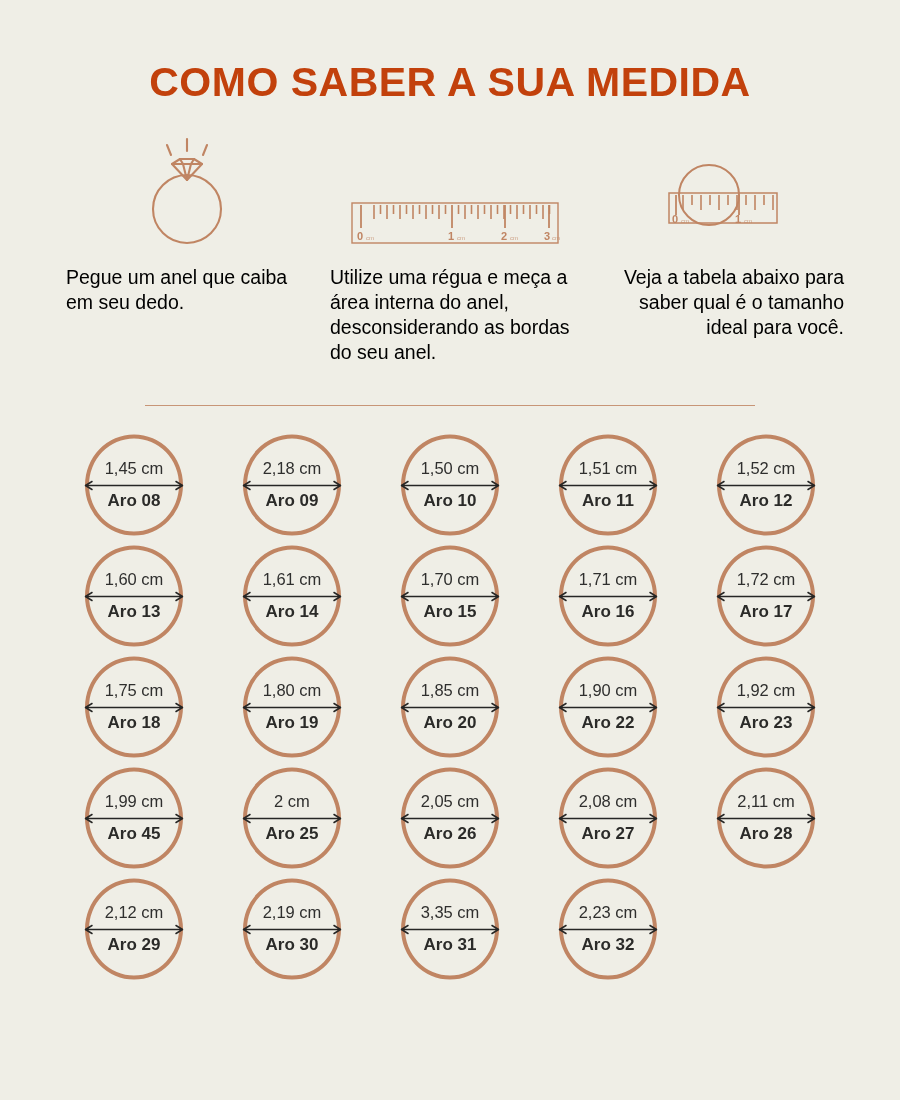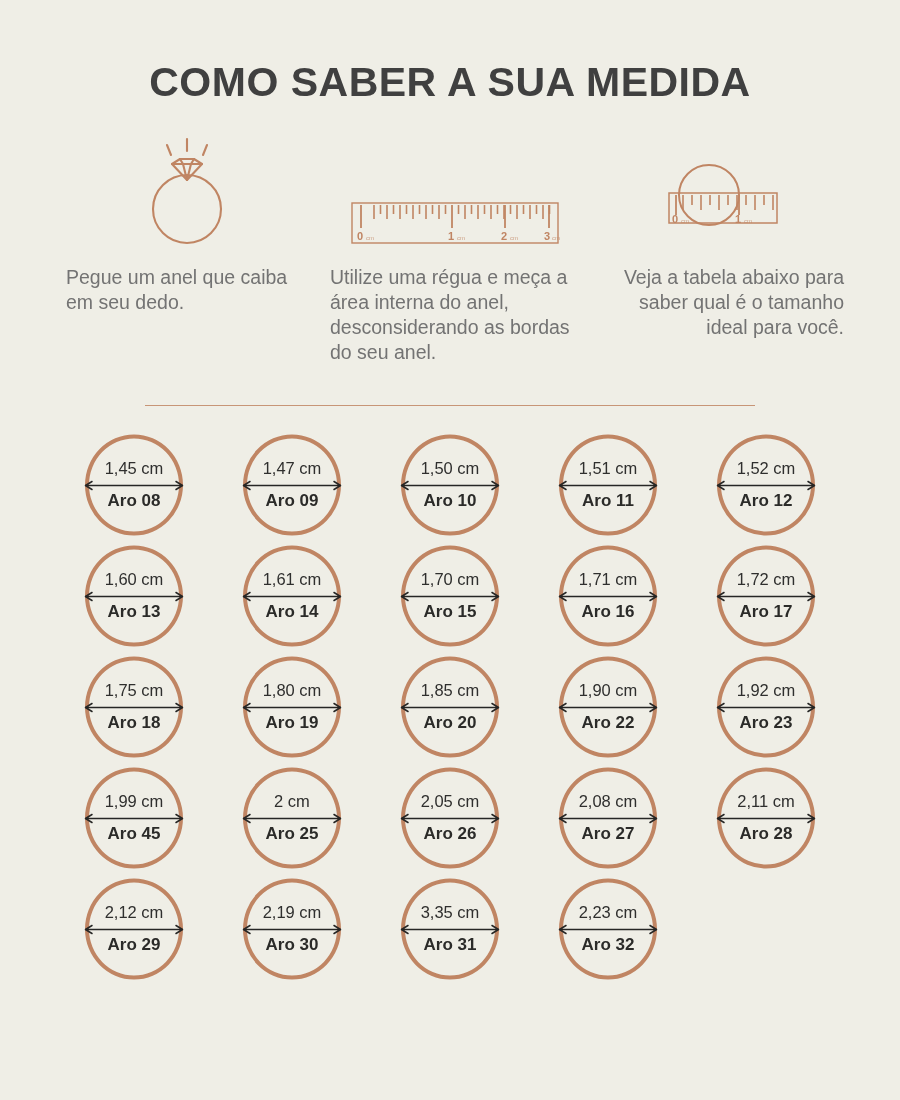"COMO SABER A SUA MEDIDA" .title { color: #404040 -> #c2410c }
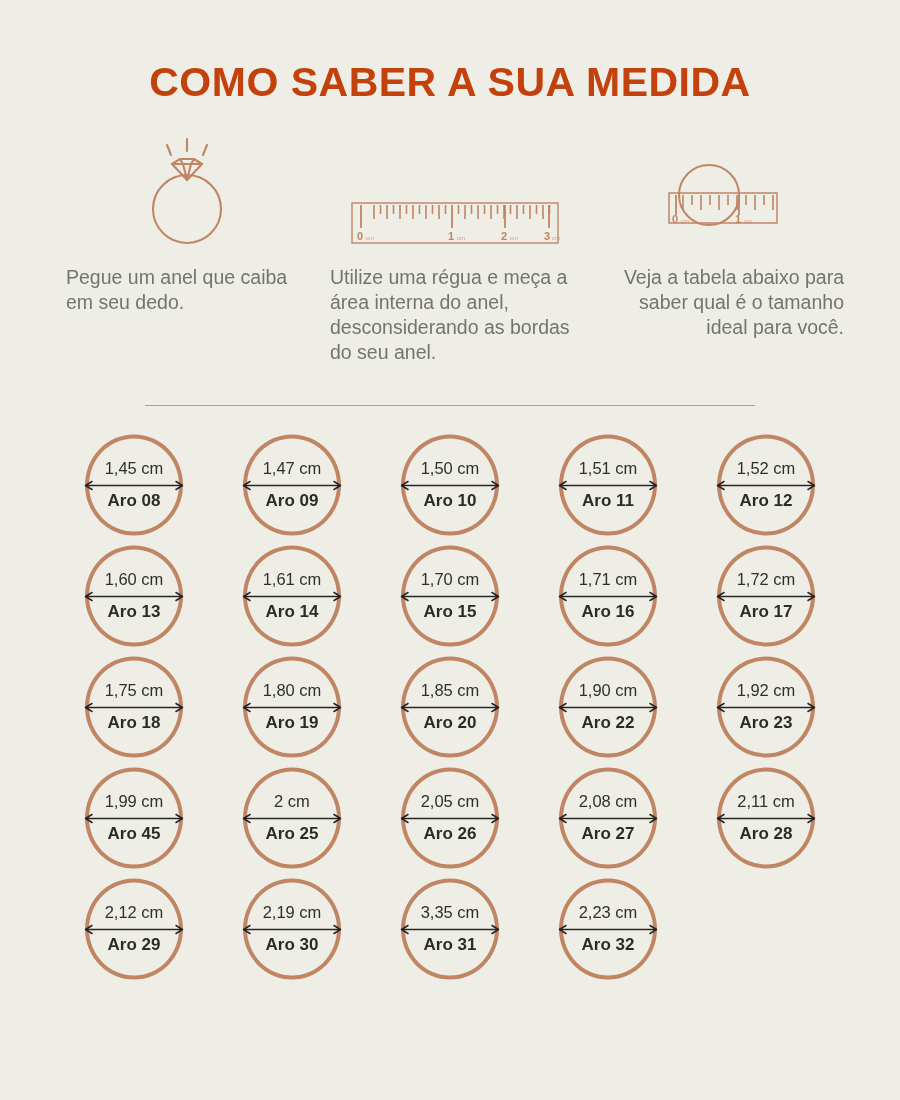"Pegue um anel que caiba" .step-text { color: #737373 -> #000000 }
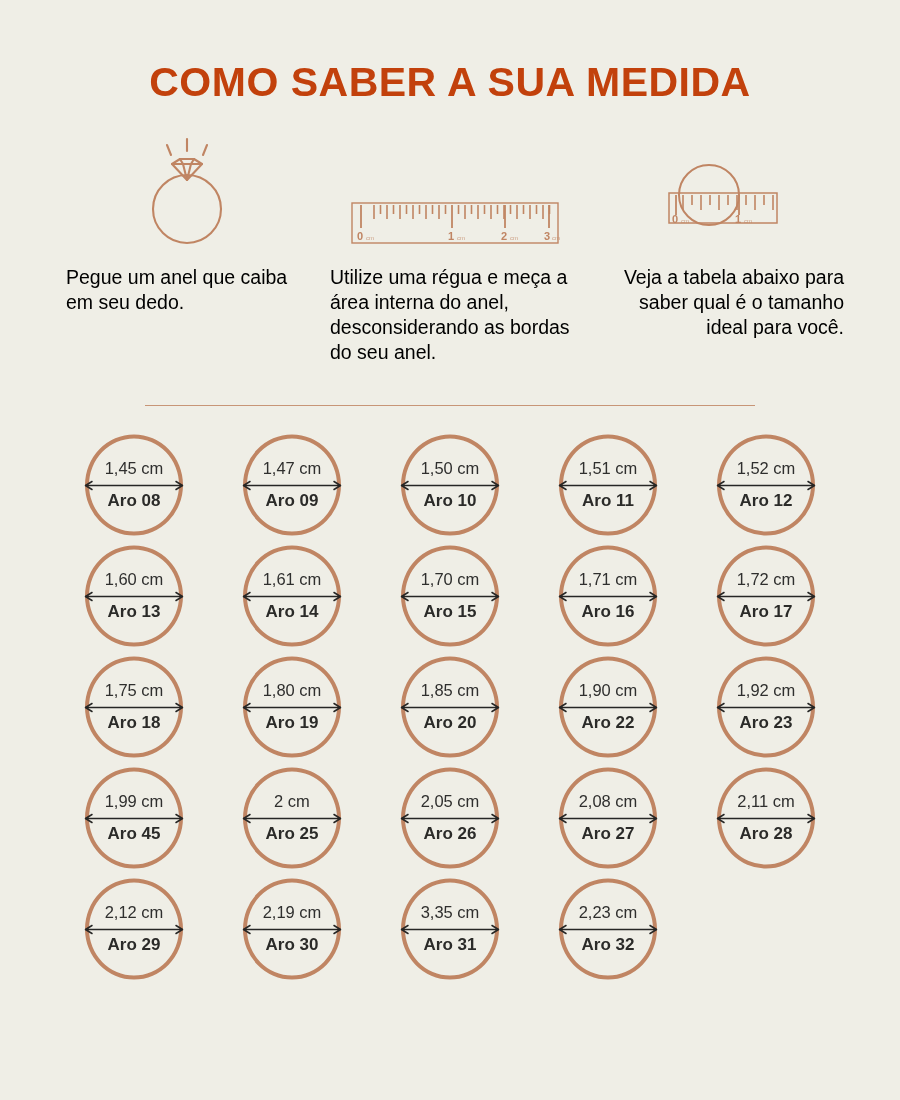"1,47 cm" div.ring-measure { text: 1,47 -> 2,18 }
